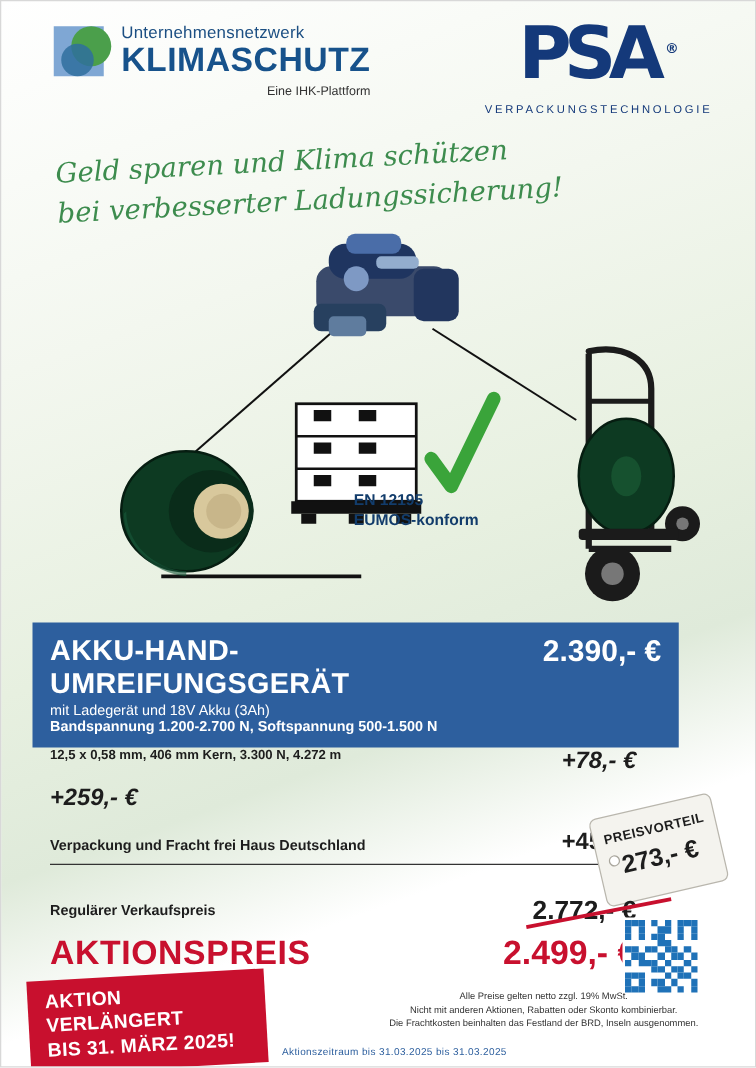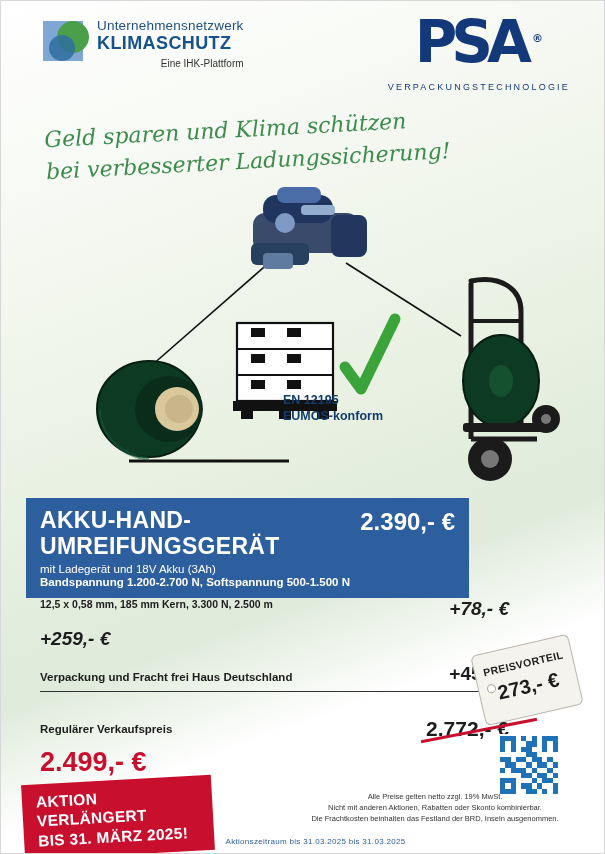"KLIMASCHUTZ" .logo-left .txt .l2 { font-size: 18px -> 27px }
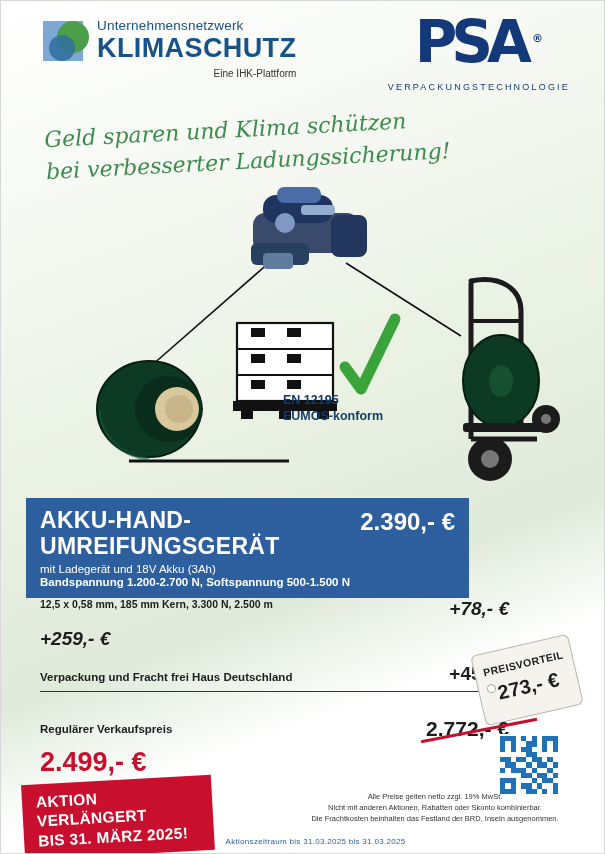"AKKU-HAND-" .band { width: 443px -> 517px }
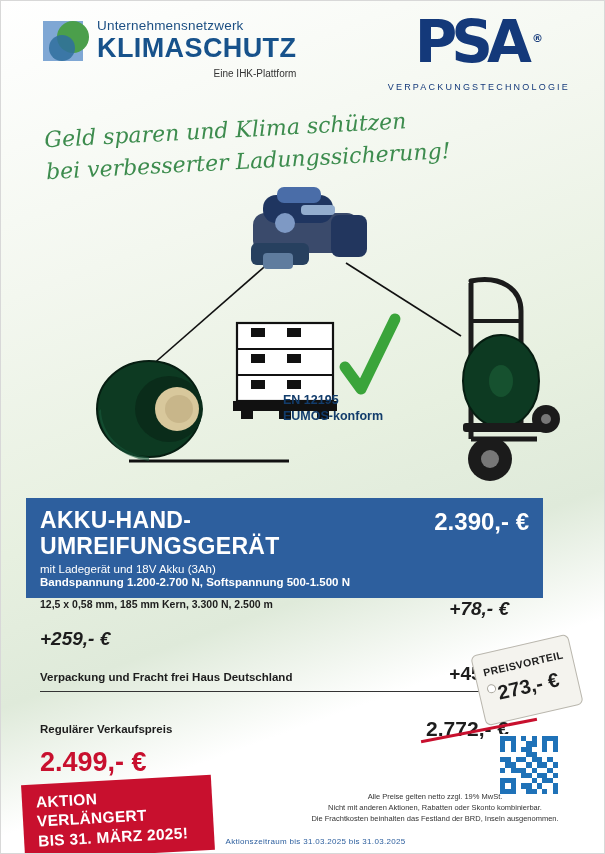"12,5 x 0,58 mm, 185" div.item-desc { text: 185 mm Kern, 3.300 N, 2.500 -> 406 mm Kern, 3.300 N, 4.272 }
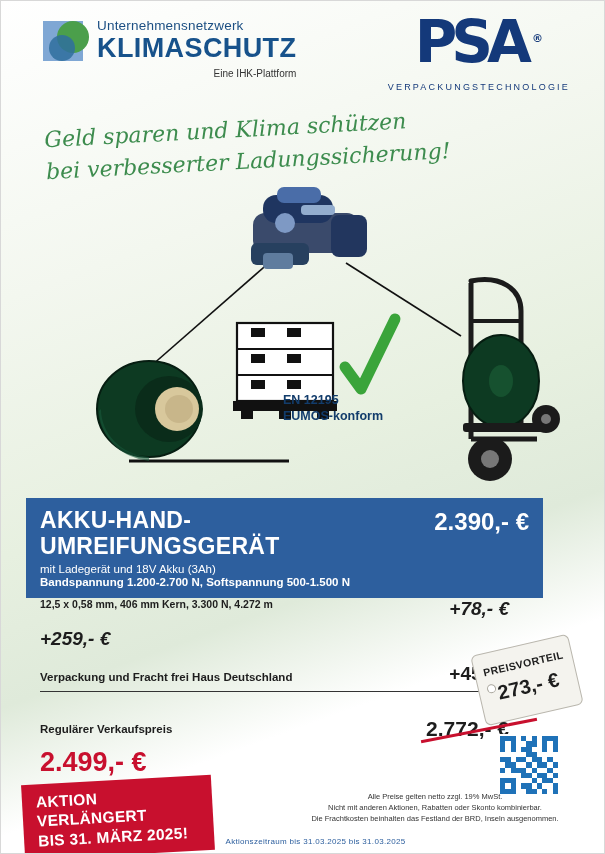"AKTIONSPREIS" div.aktion-label { html: none -> <div>AKTIONSPREIS</div> }
